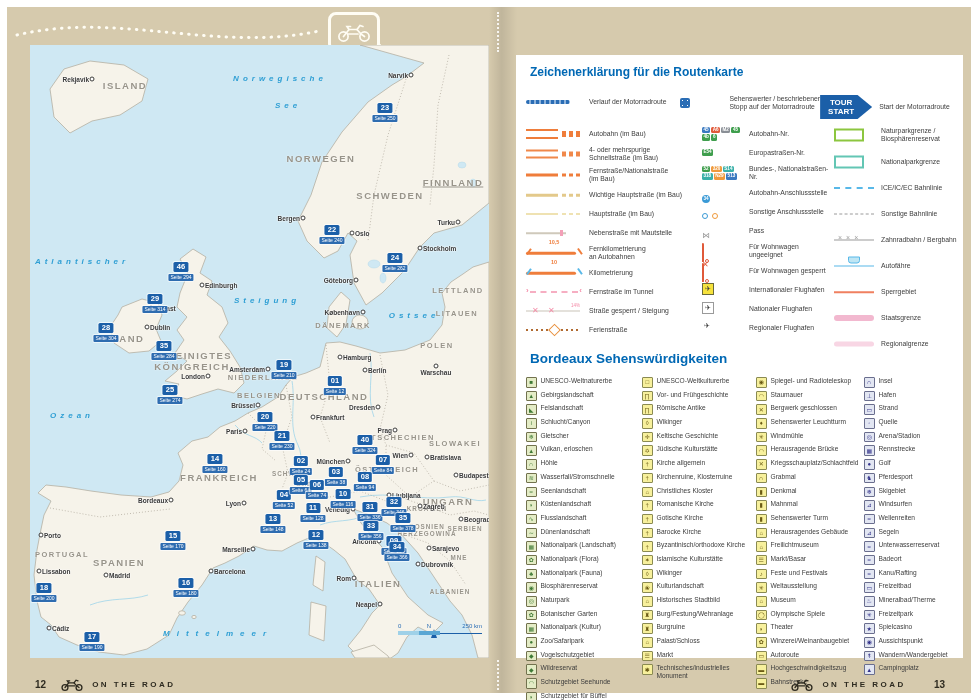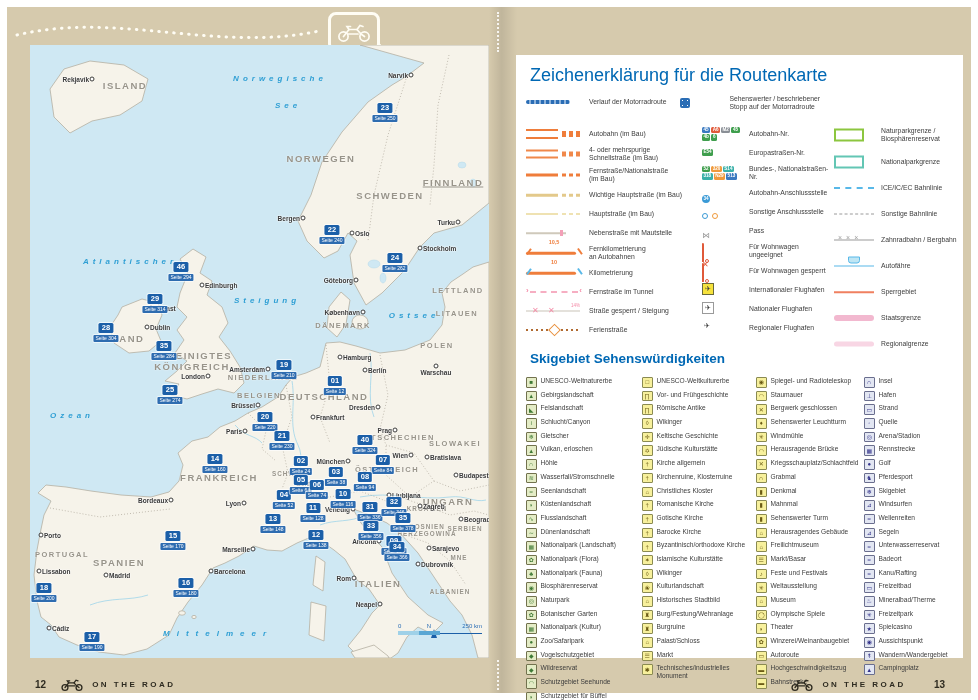"Zeichenerklärung für die Routenkarte" .lg-title { font-size: 18px -> 12px; font-weight: normal -> bold }
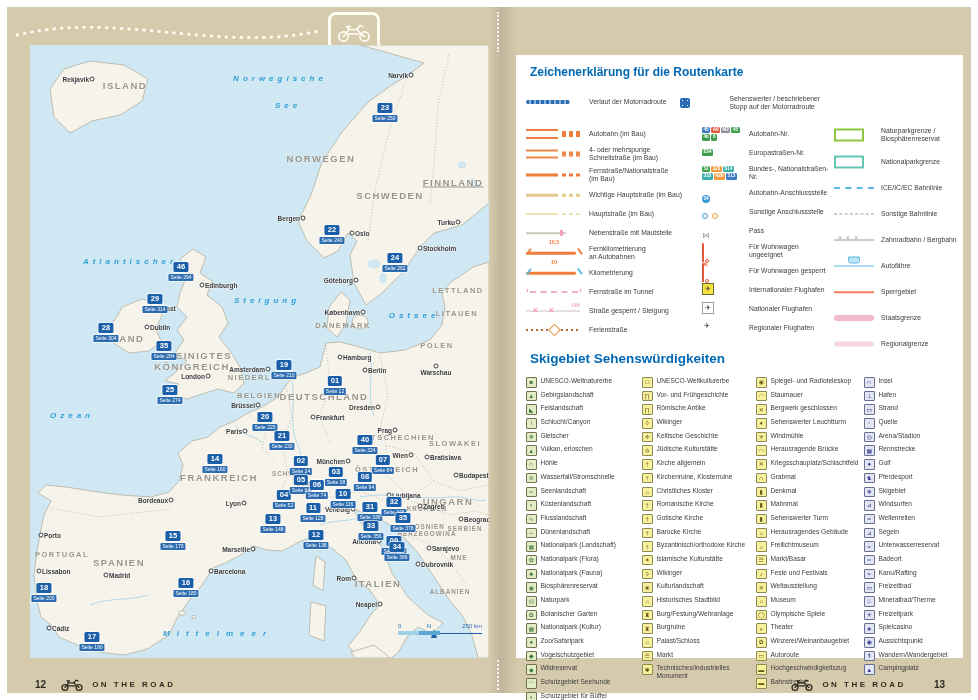"TOUR" div.lrow { html: none -> <div> <div> <span>TOUR</span> <span>START</span> </div> <span>Start der Motorradroute</span> </div> }
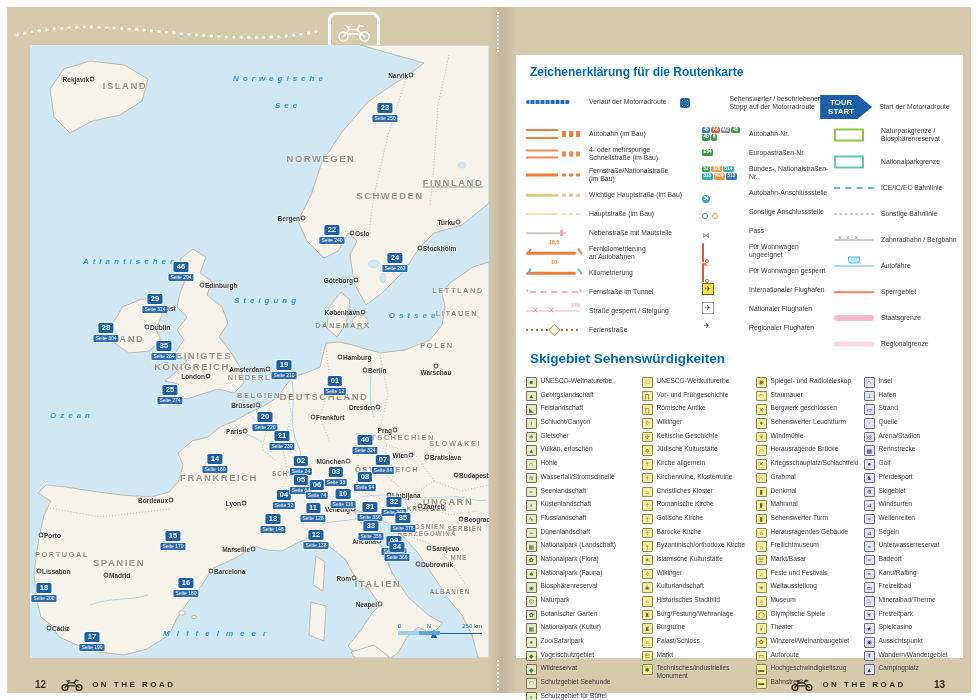"Atlantischer" div.sea { margin-left: 48px -> none }
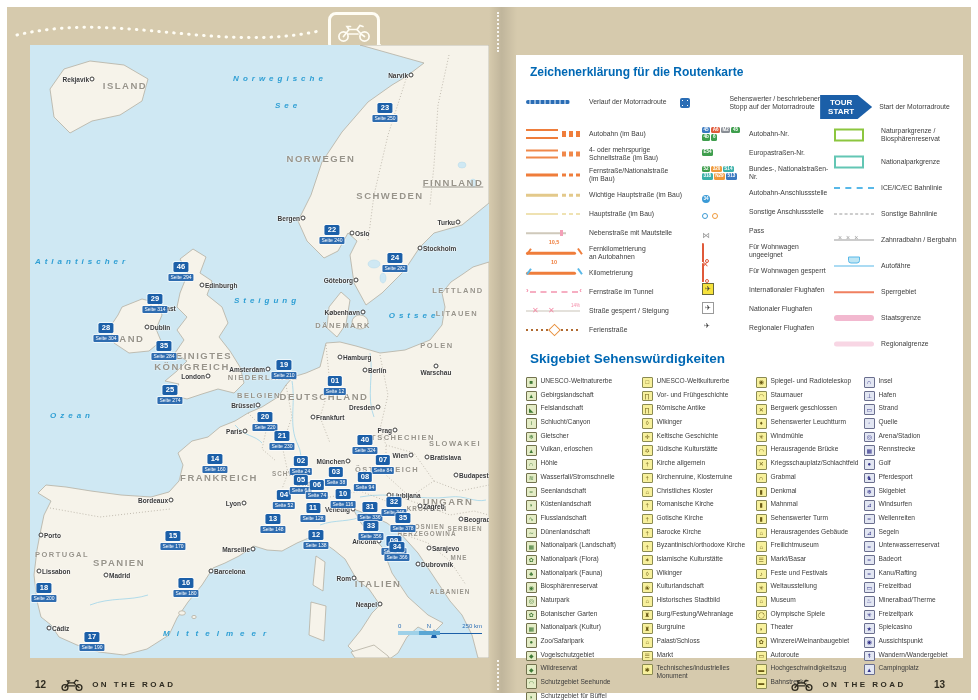"Skigebiet Sehenswürdigkeiten" div.si-title { text: Skigebiet -> Bordeaux }
